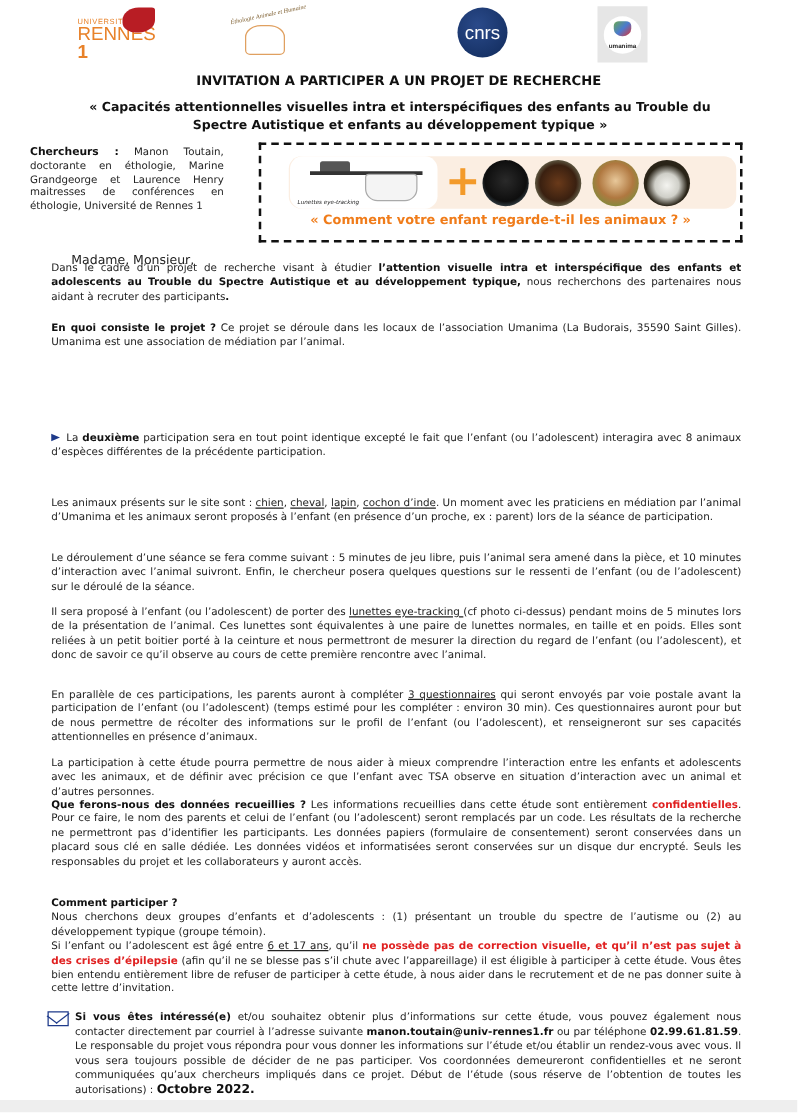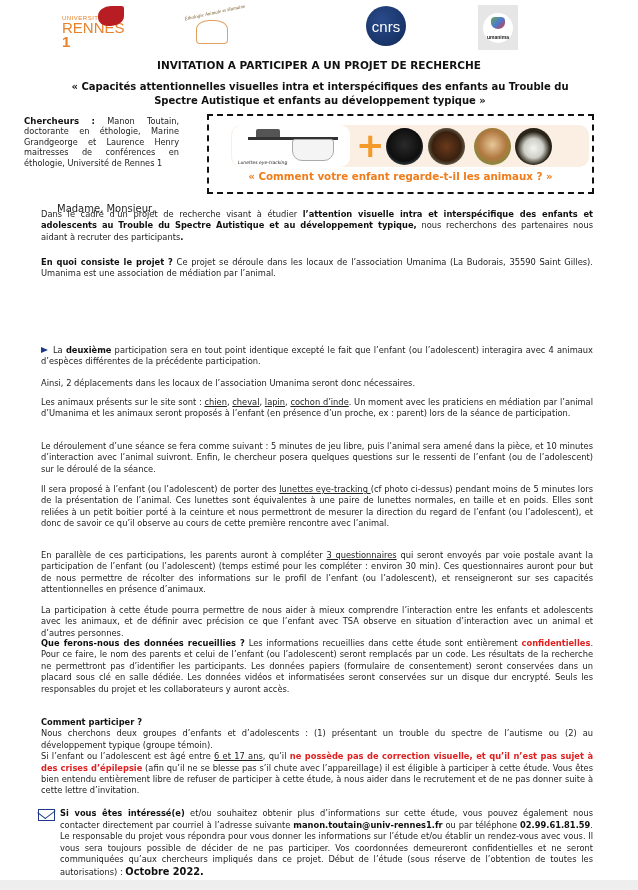"participation sera en tout point" span { text: 4 -> 8 }
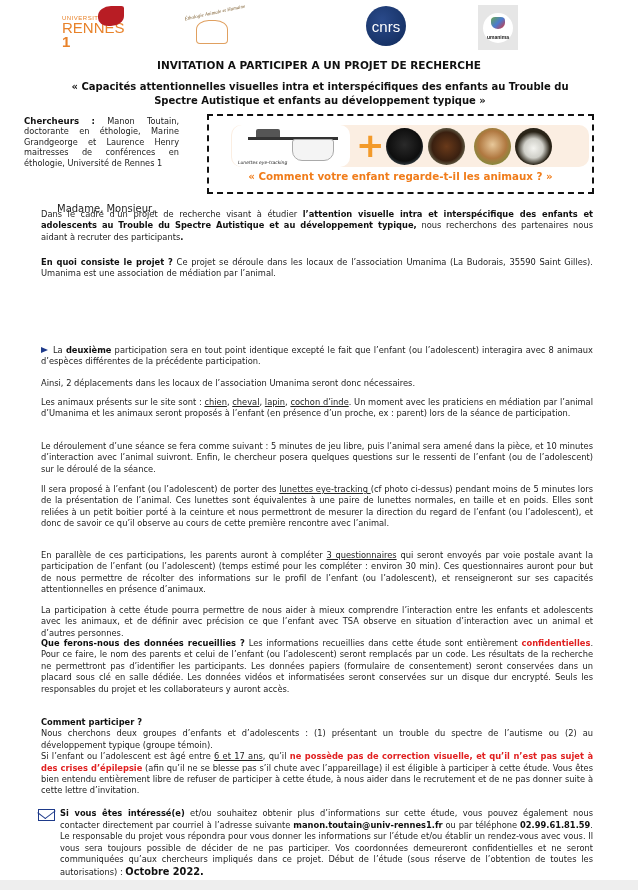"Ainsi, 2 déplacements dans les" div.p { html: <div>Ainsi, 2 déplacements dans les locaux de l’association Umanima seront donc nécessaires.</div> -> none }
